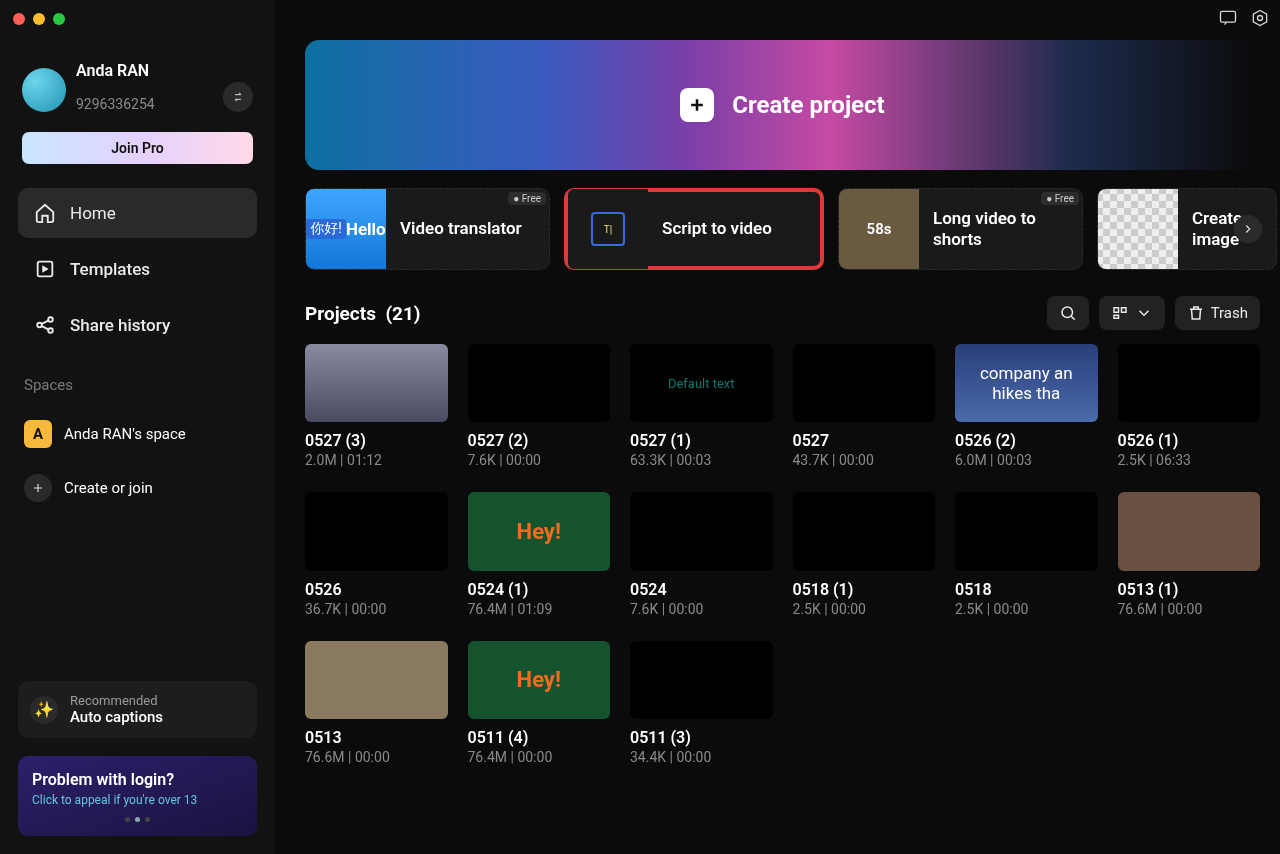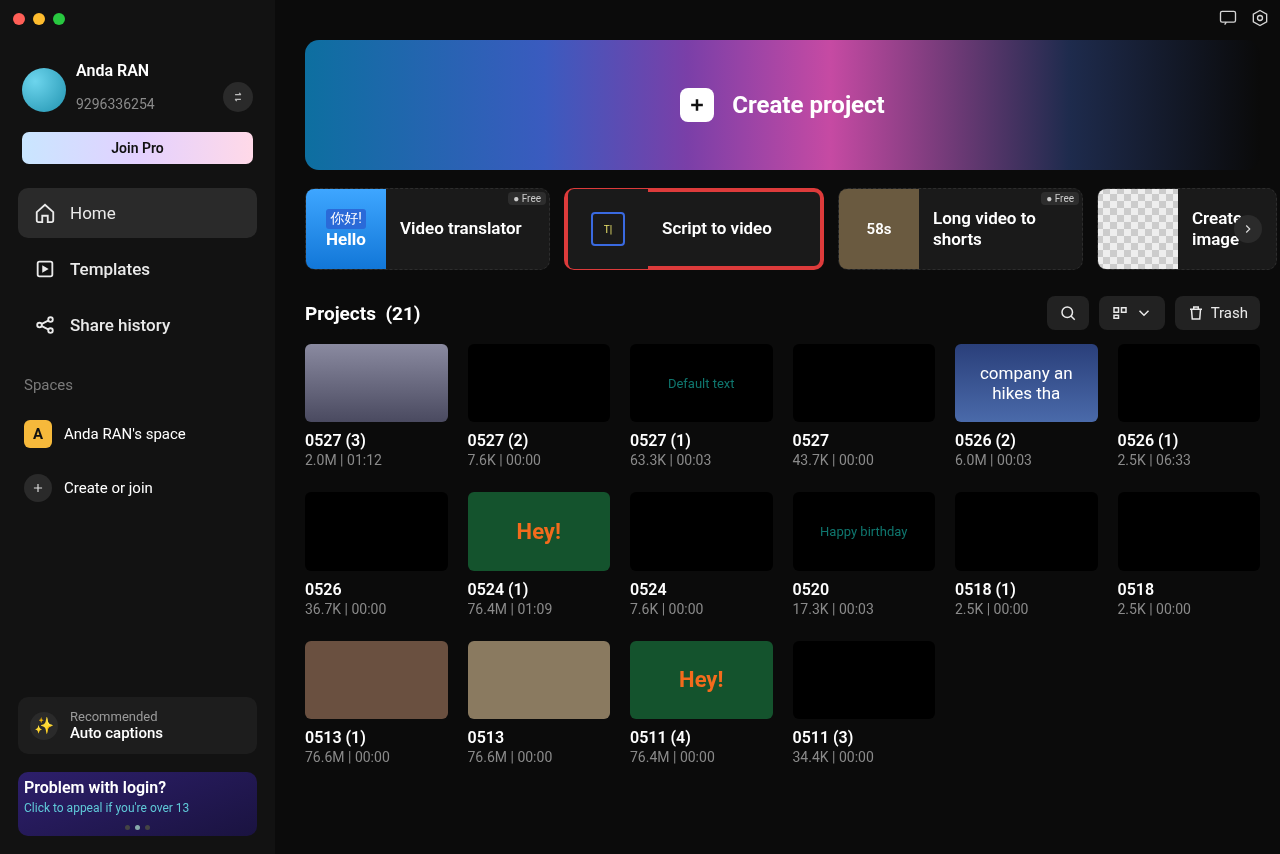"你好!" div.tool-thumb { flex-direction: column -> row }
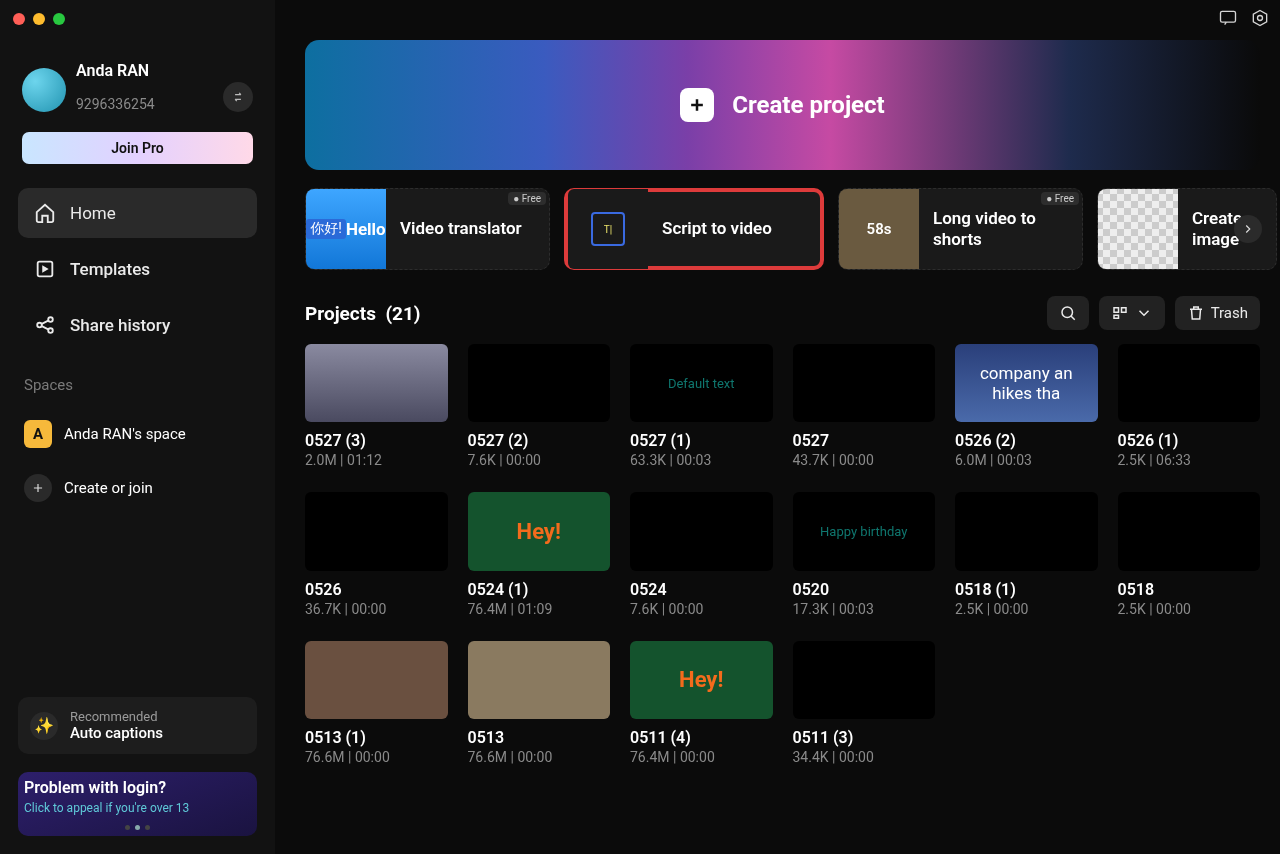"Happy birthday" div.card { html: <div> <div>Happy birthday</div> <div>0520</div> <div>17.3K | 00:03</div> </div> -> none }
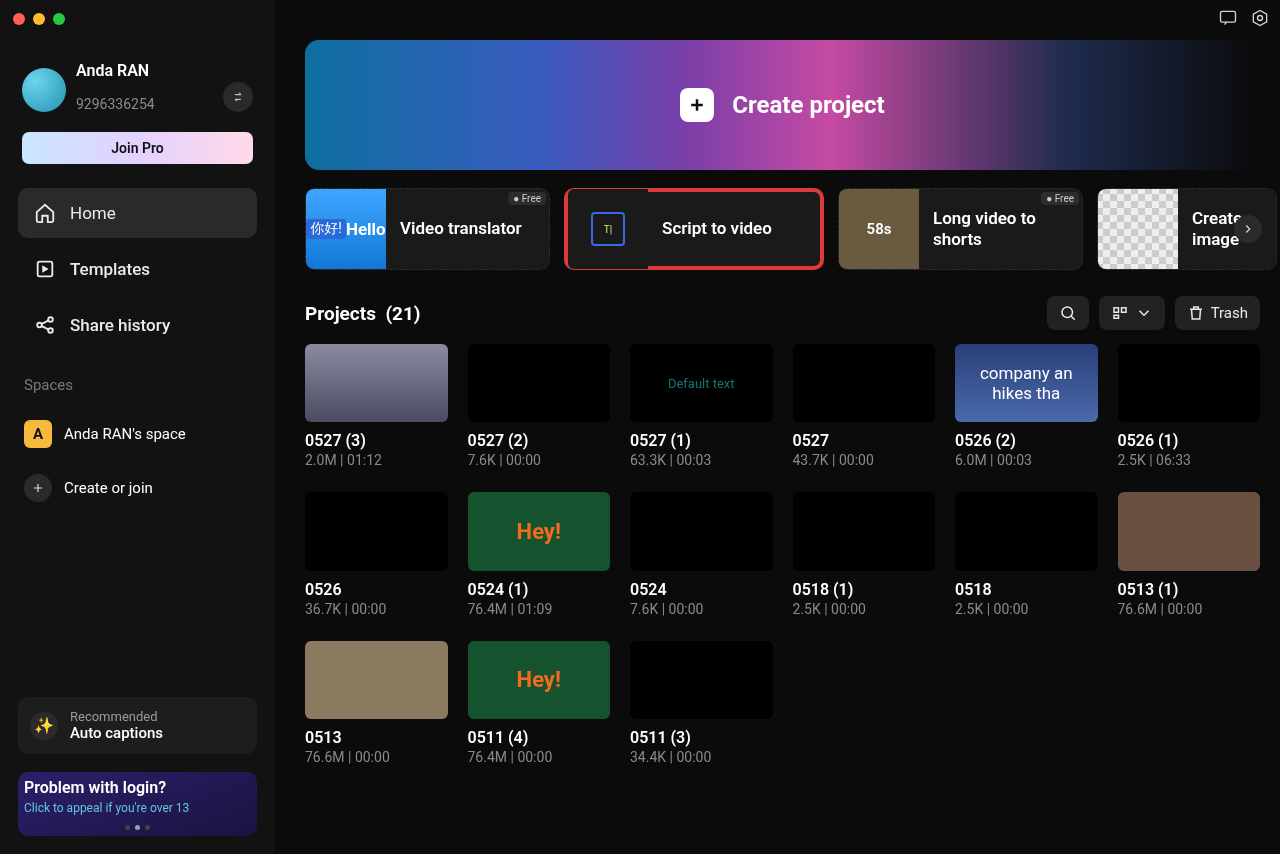"Problem with login?" .login { padding: 6px -> 14px }
